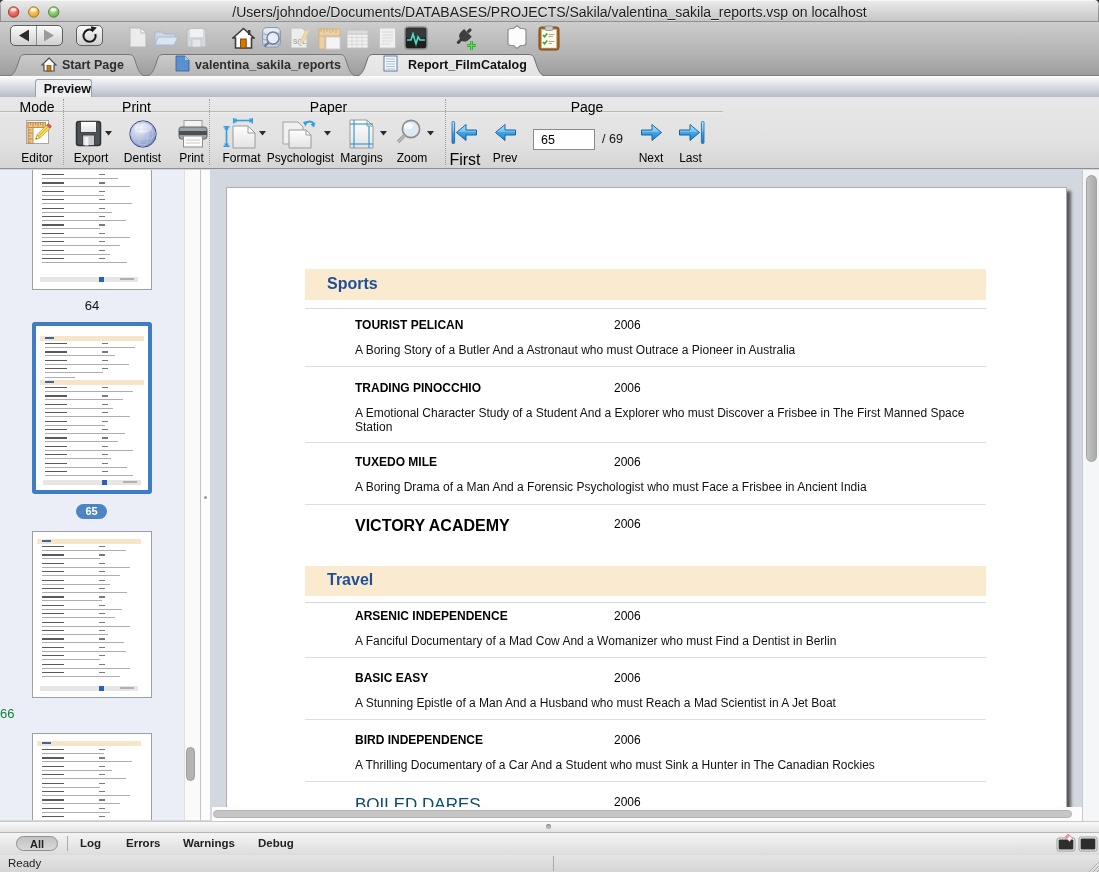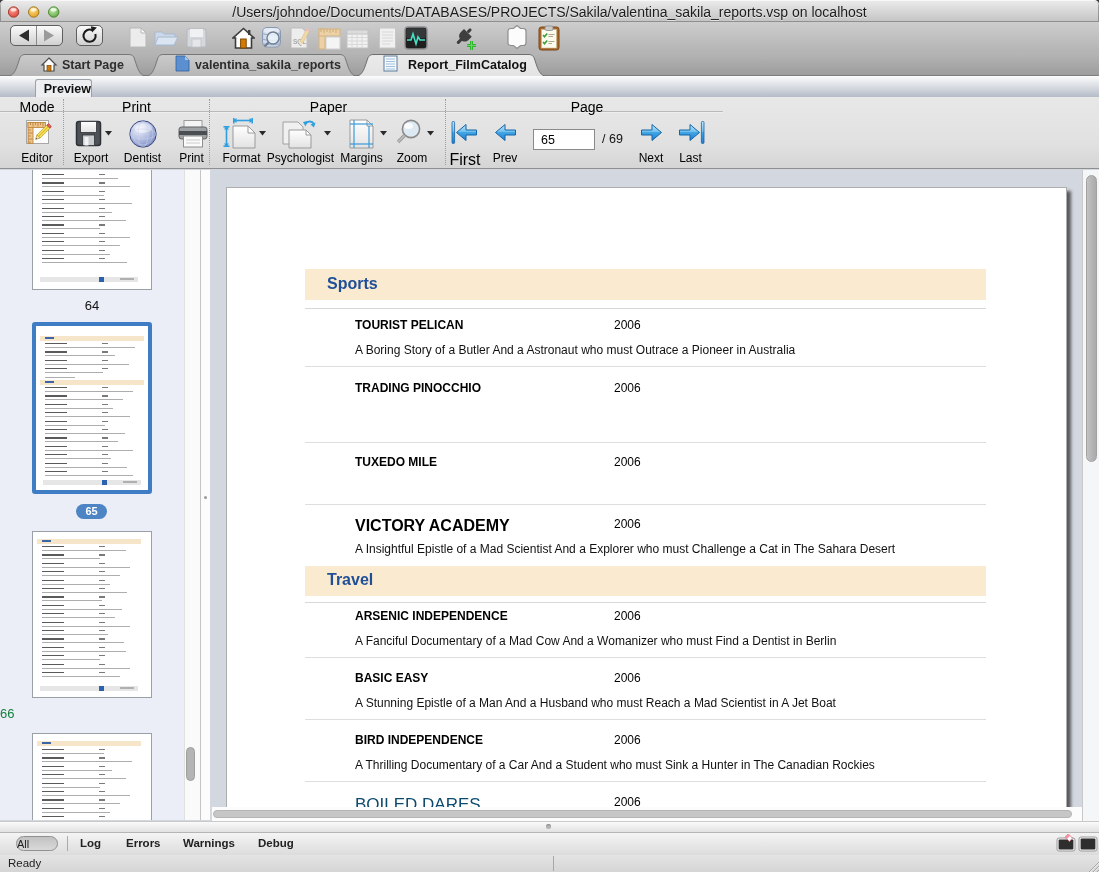"A Emotional Character Study of" div.ab { html: none -> <div>A Emotional Character Study of a Student And a Explorer who must Discover a Frisbee in The First Manned Space Station</div> }
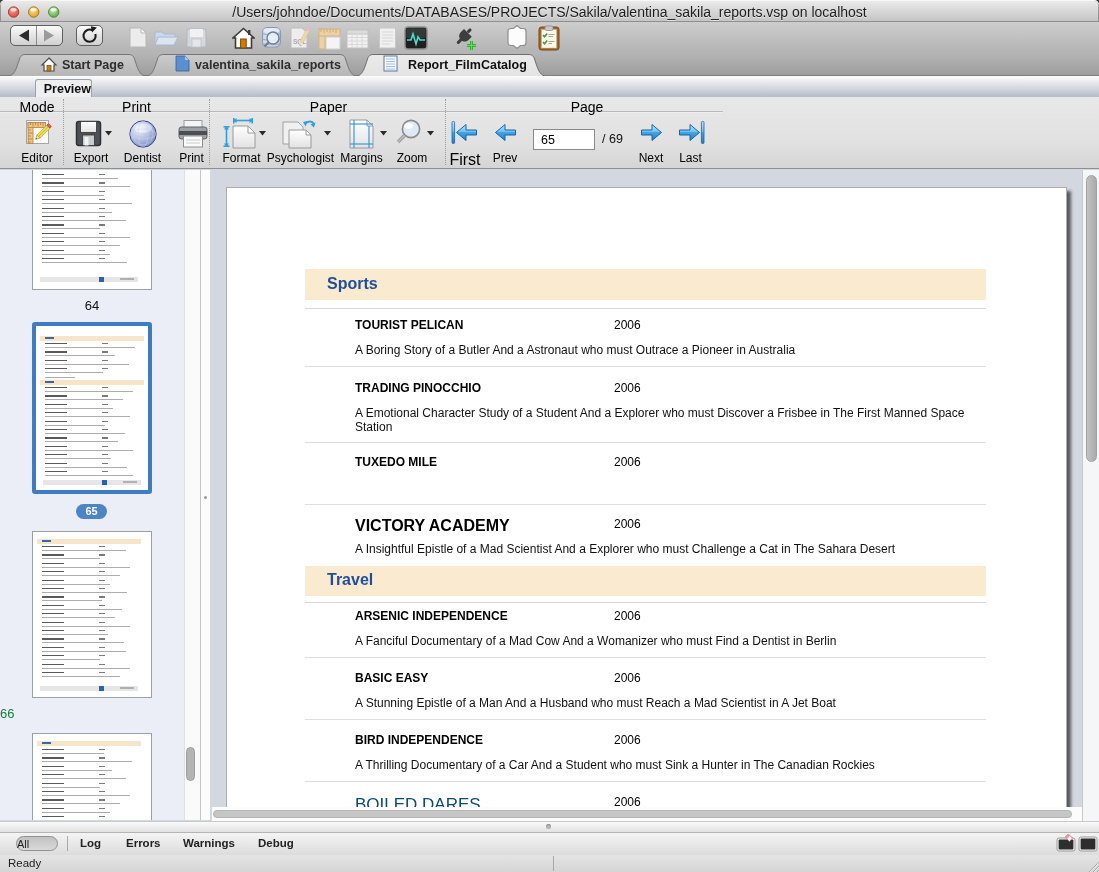"A Boring Drama of a" div.ab { html: none -> <div>A Boring Drama of a Man And a Forensic Psychologist who must Face a Frisbee in Ancient India</div> }
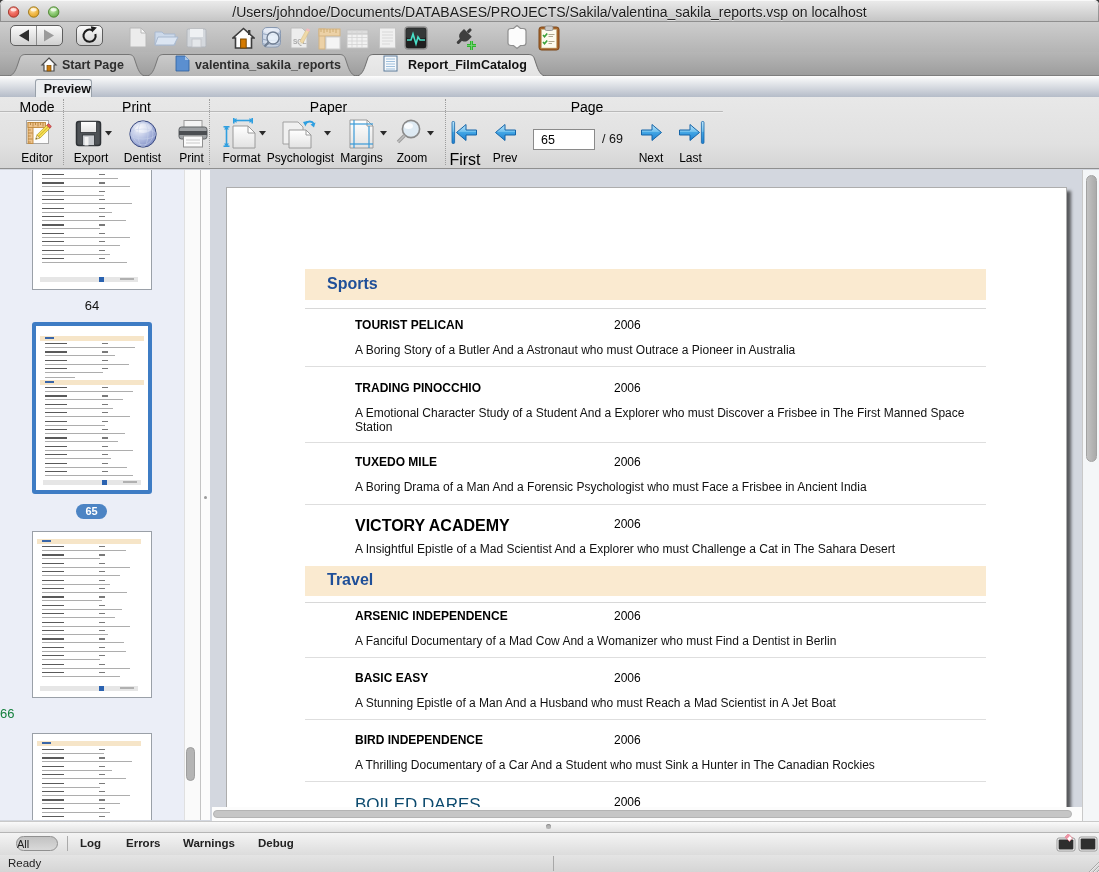"A Insightful Epistle of a" div.ab { html: <div>A Insightful Epistle of a Mad Scientist And a Explorer who must Challenge a Cat in The Sahara Desert</div> -> none }
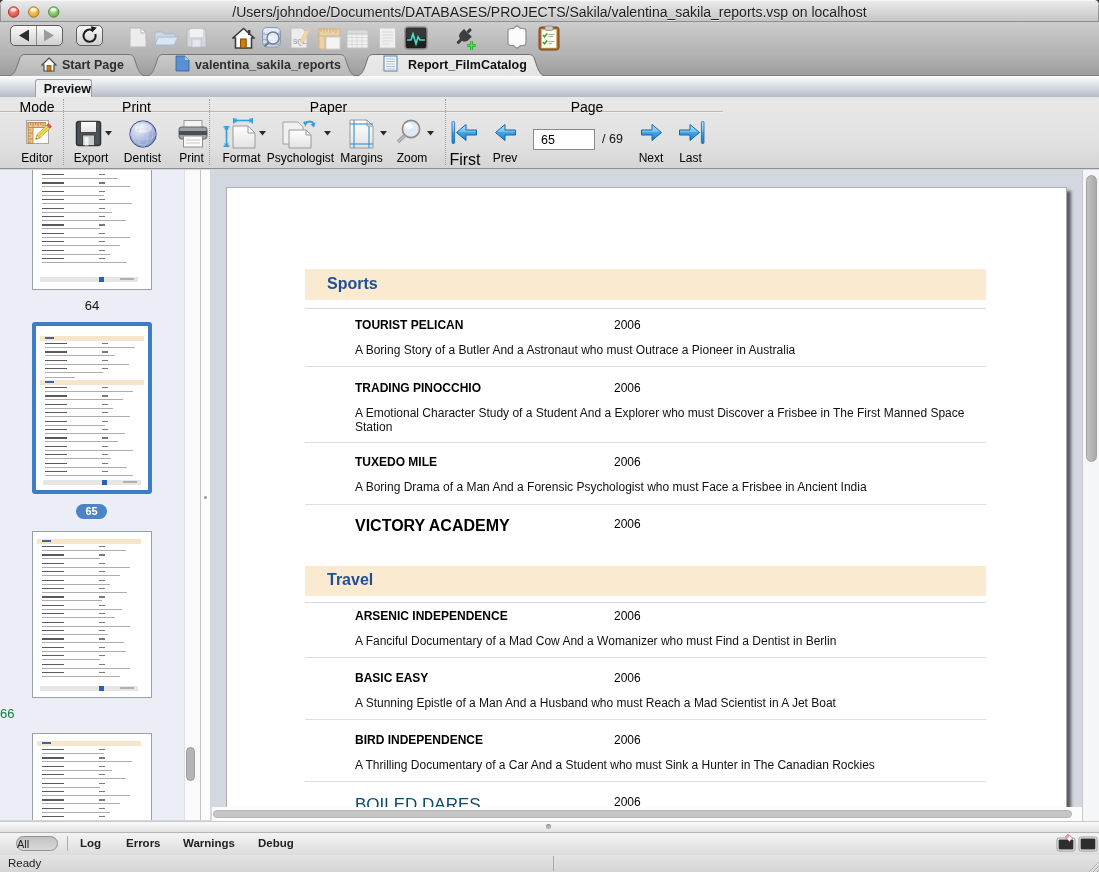"All" div.ab { font-weight: normal -> bold; text-align: none -> center }
